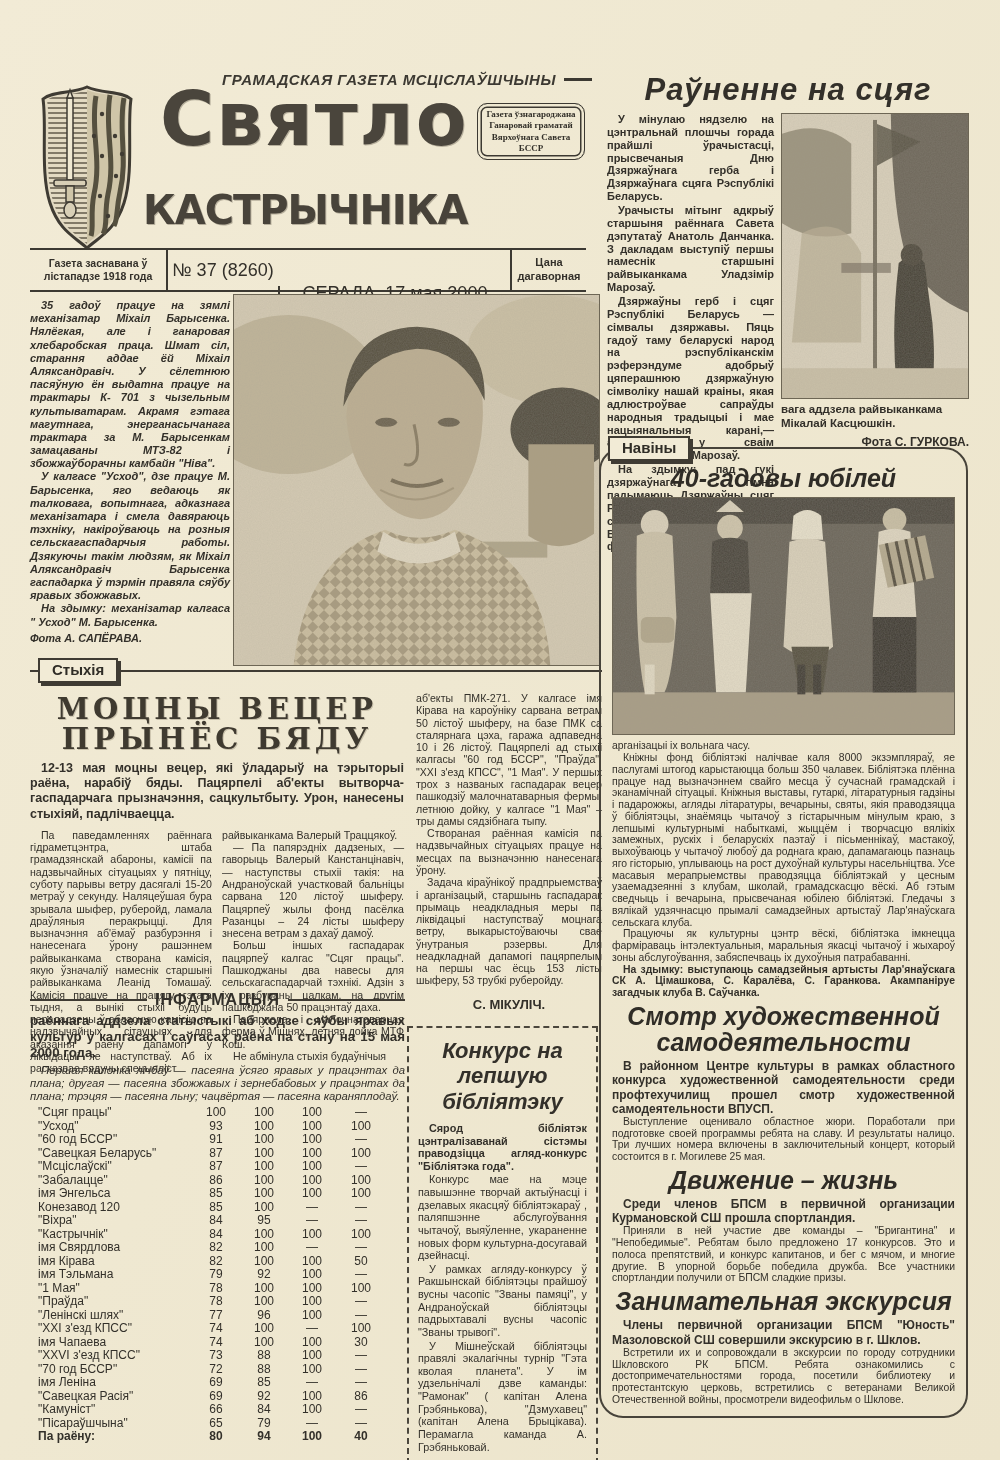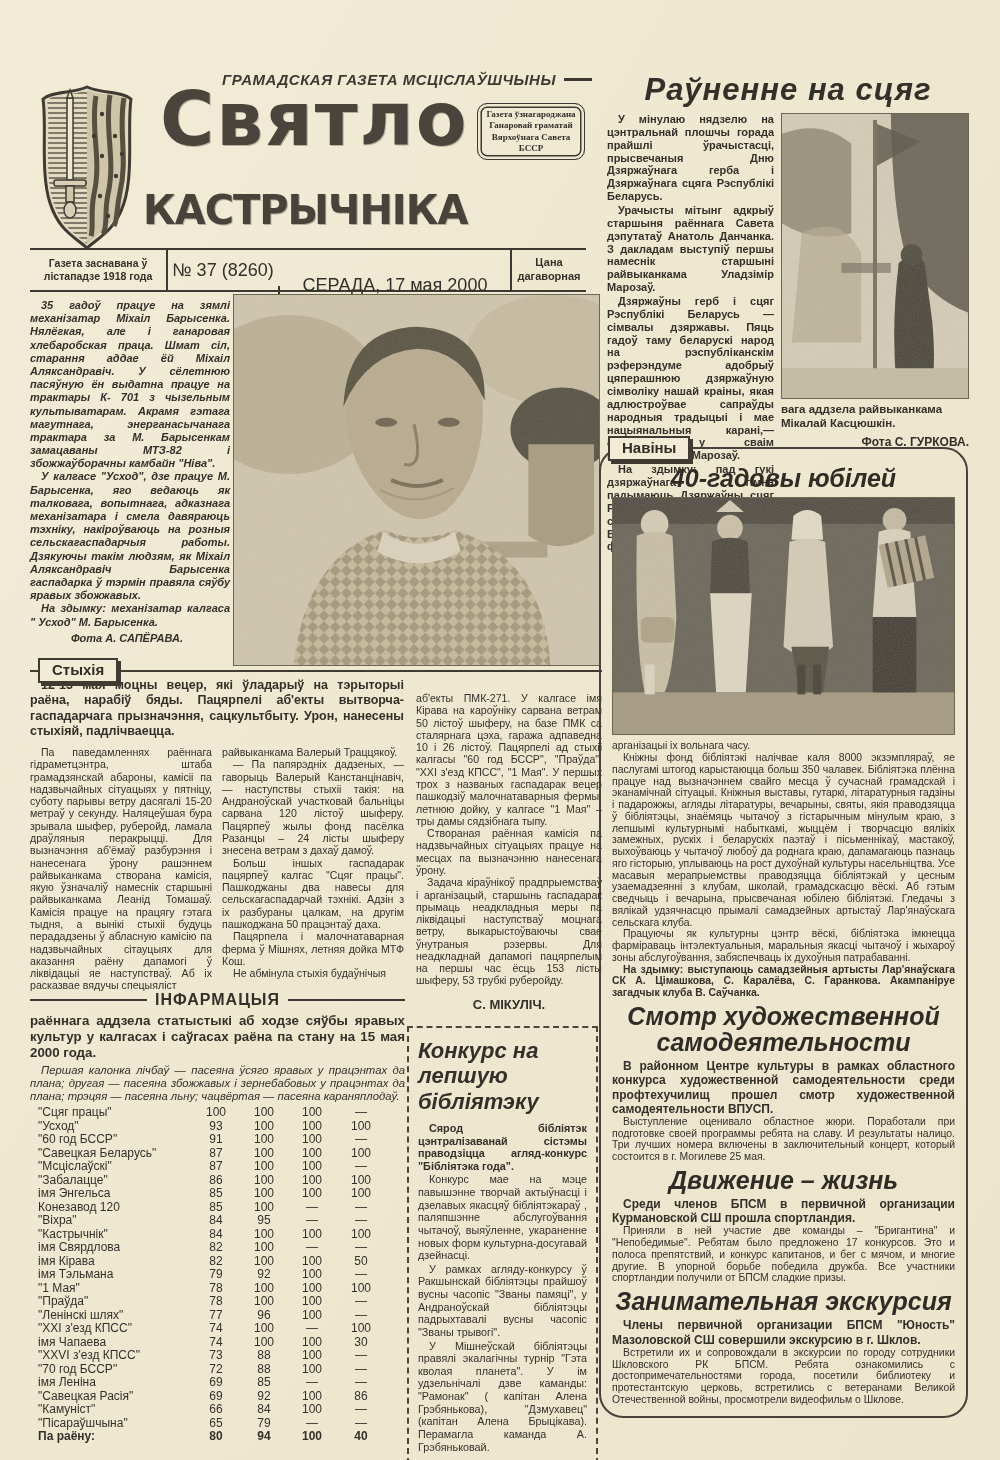"Газета заснавана ў лістападзе 1918" .infobar .cell { padding: 8px 4px -> 16px 4px }
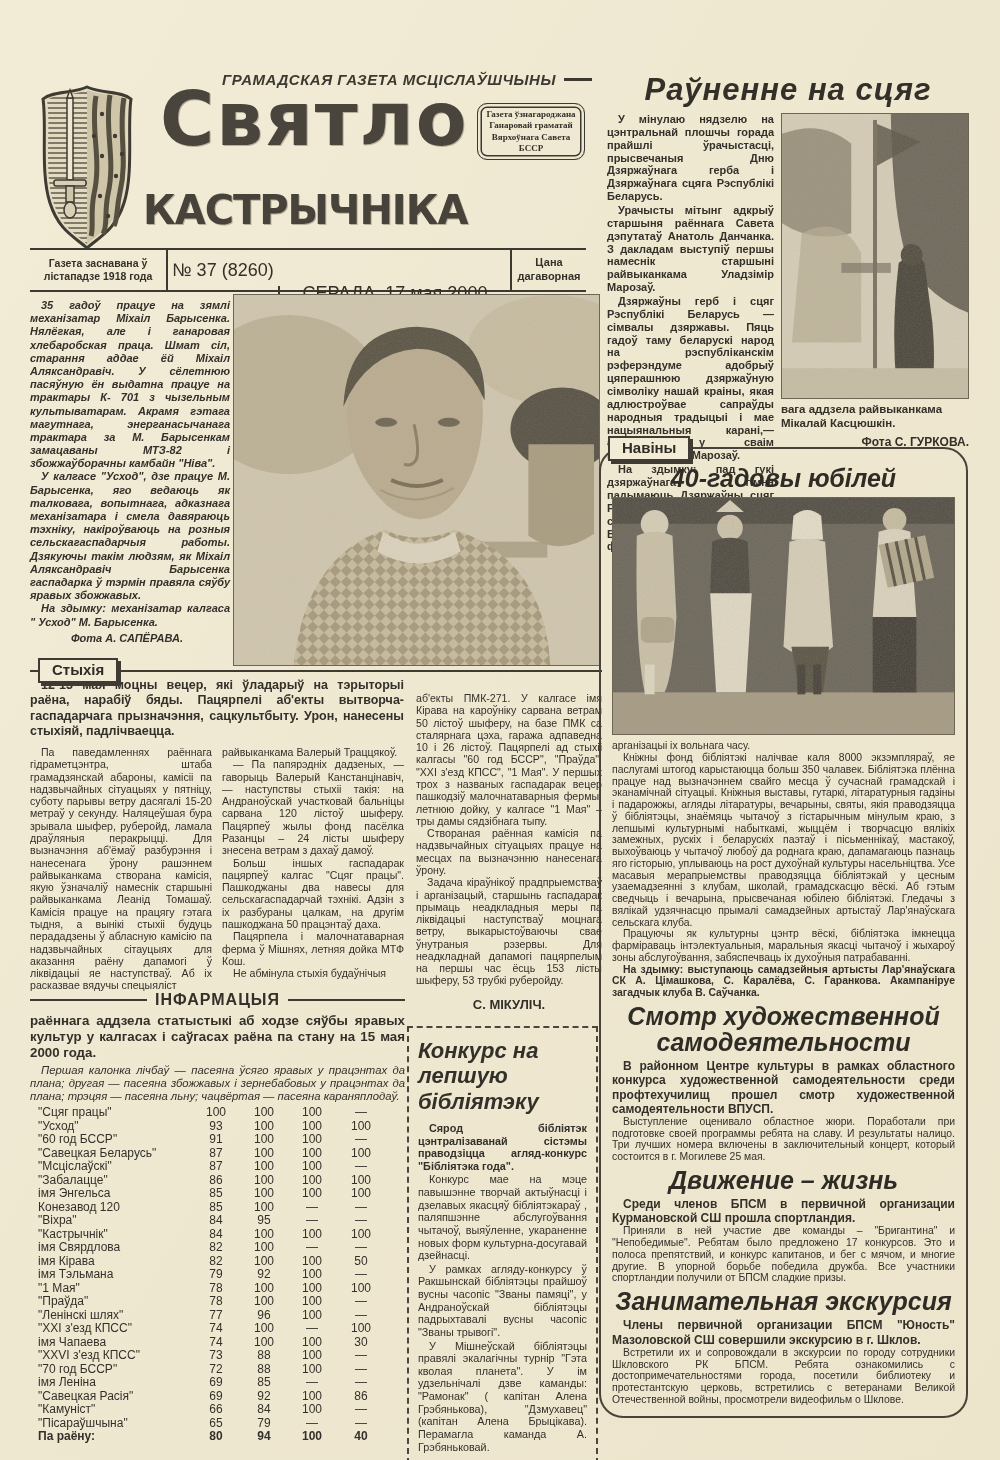"Фота А. САПЁРАВА." .lead-article .credit { text-align: center -> left }
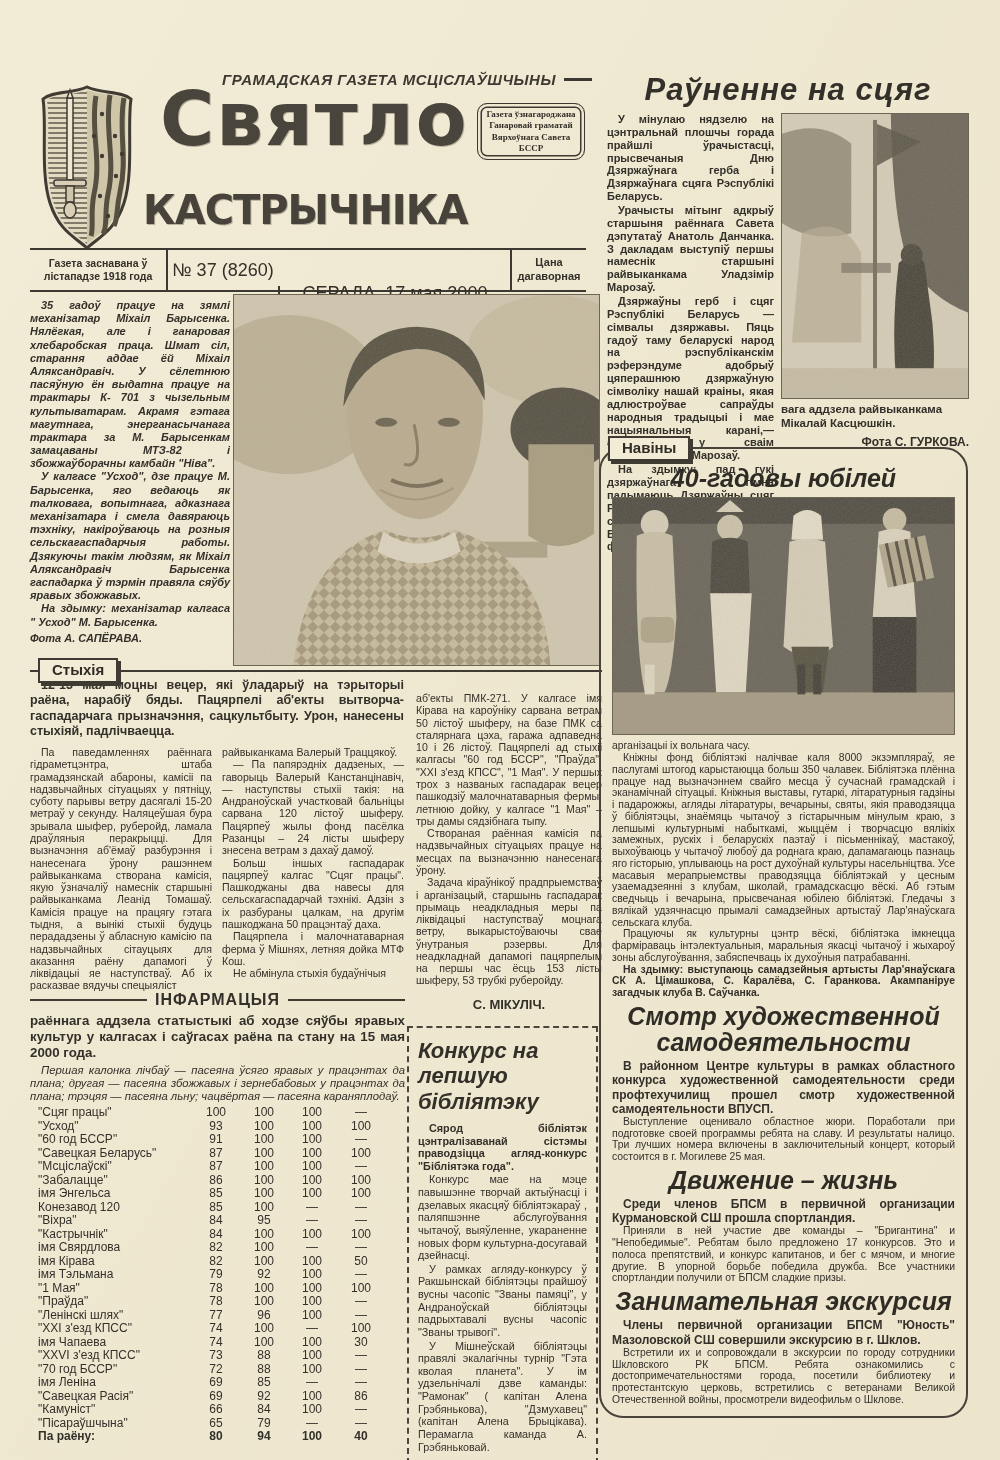"МОЦНЫ ВЕЦЕР" div.stykhia-headline { html: none -> <div> <div>МОЦНЫ ВЕЦЕР</div> <div>ПРЫНЁС БЯДУ</div> </div> }
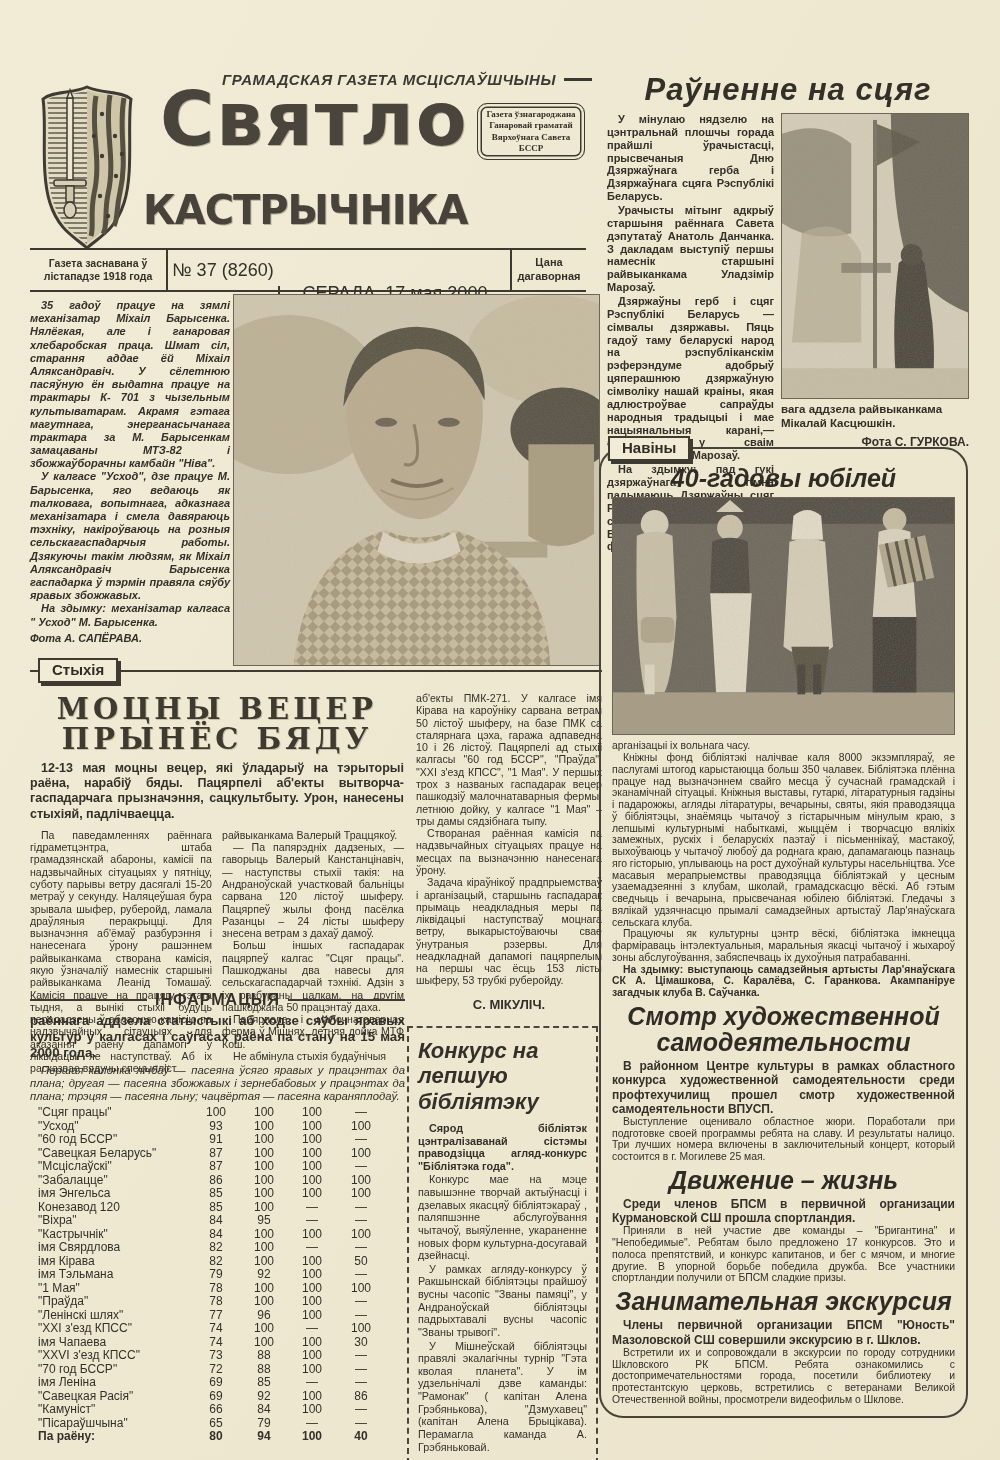"Конкурс на лепшую бібліятэку" .konkurs-headline { text-align: none -> center }
